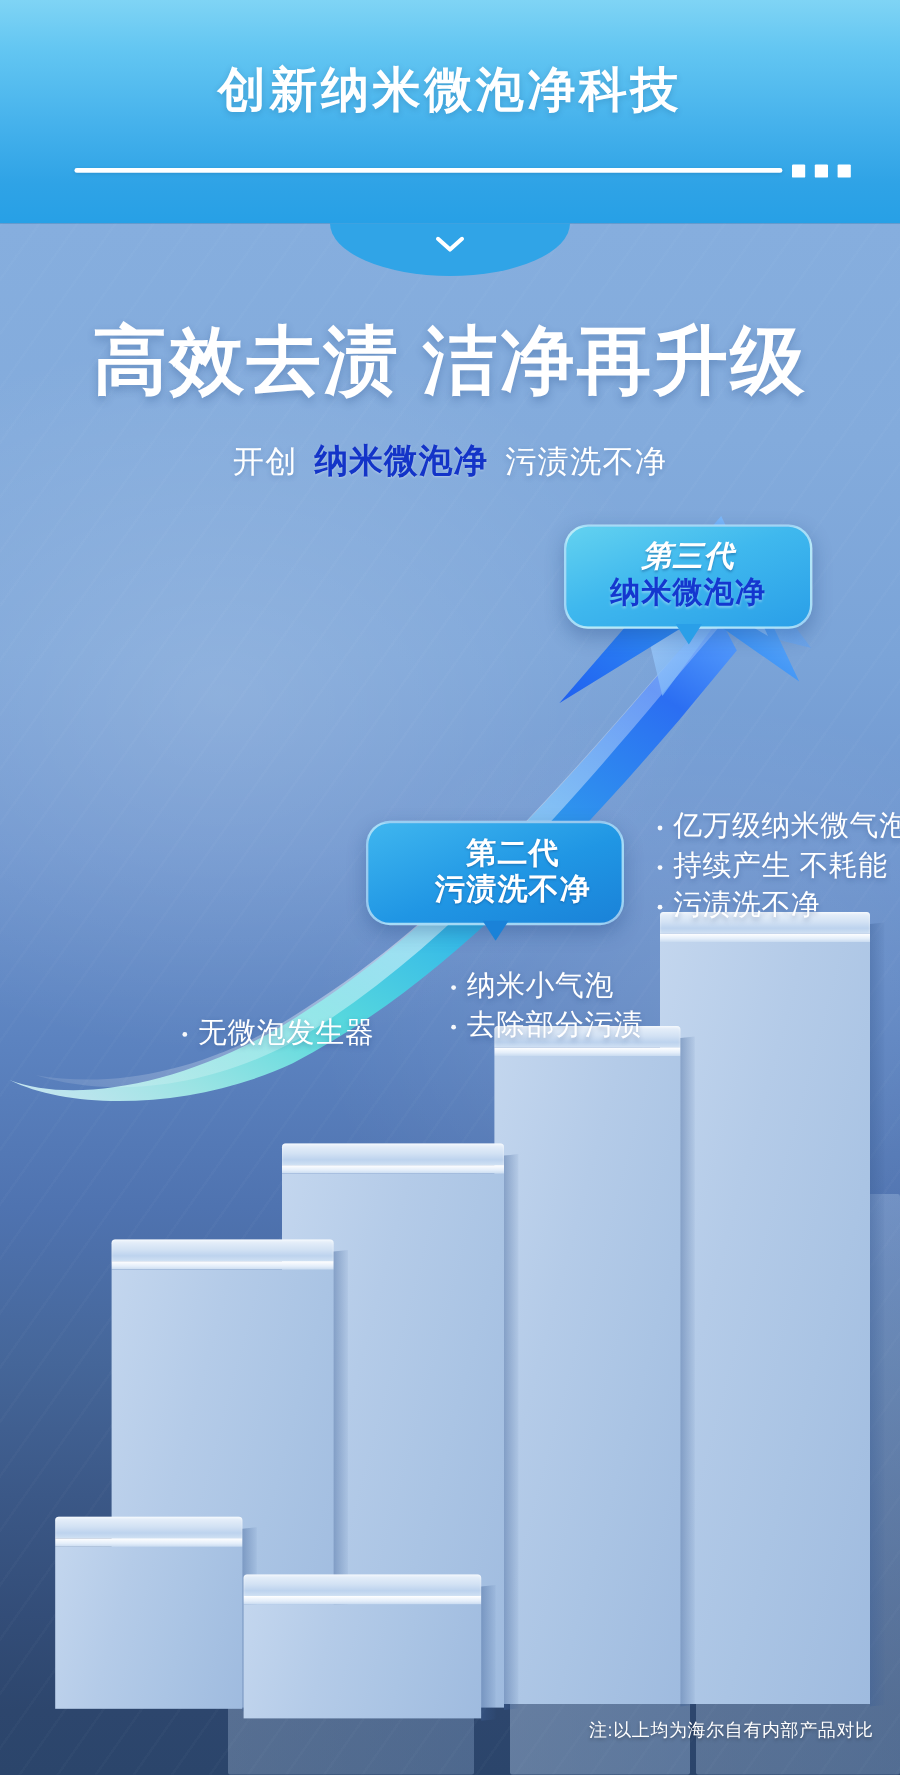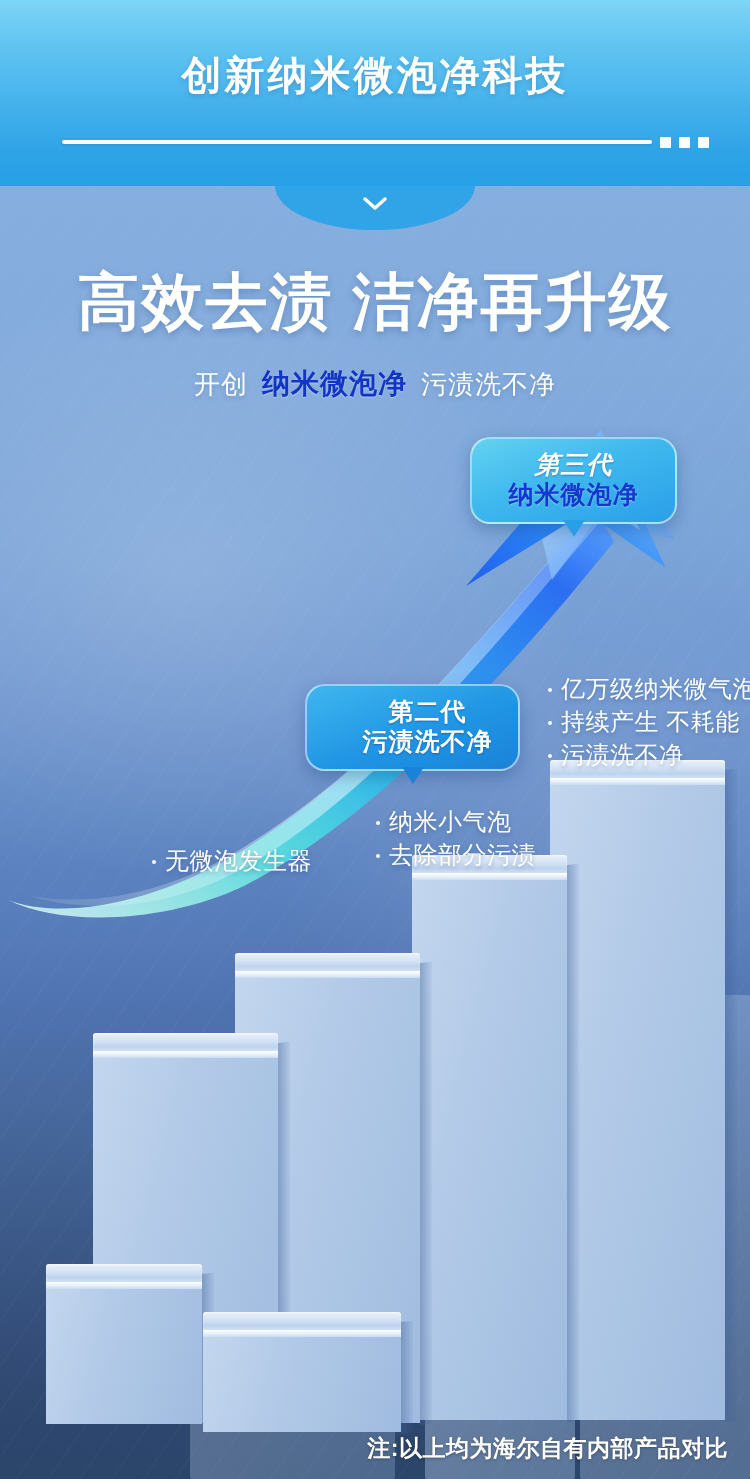"注:以上均为海尔自有内部产品对比" .footnote { font-size: 23px -> 15px; font-weight: bold -> normal }
